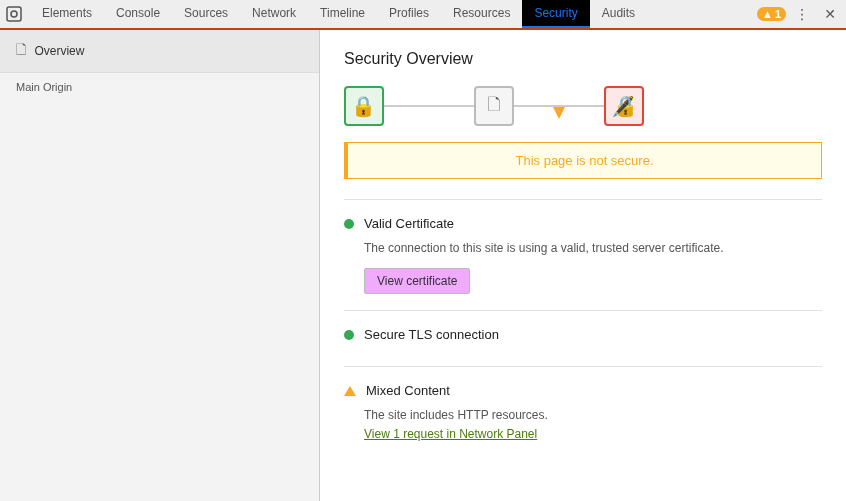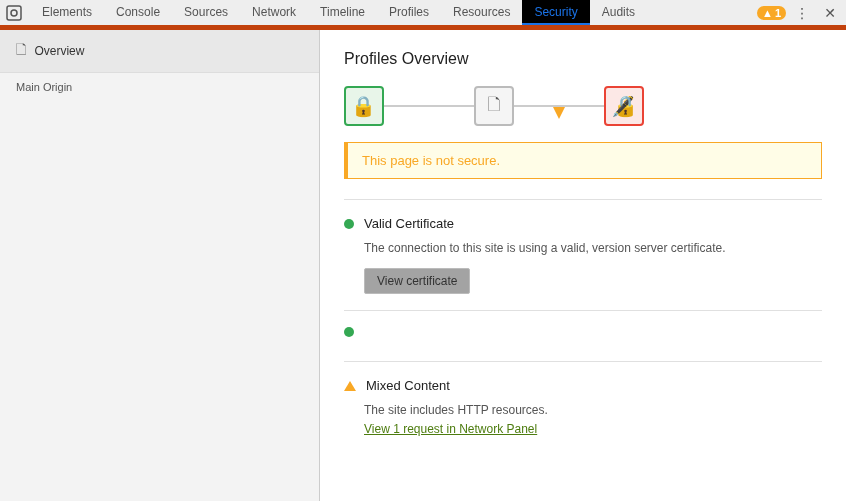"Elements" .toolbar { border-bottom: 5px solid #c2410c -> 2px solid #c2410c }
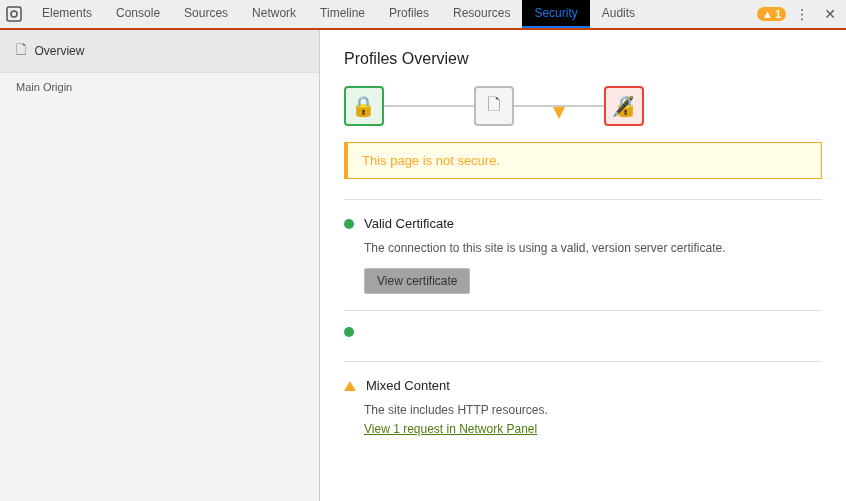"Profiles Overview" div.content-title { text: Profiles -> Security }
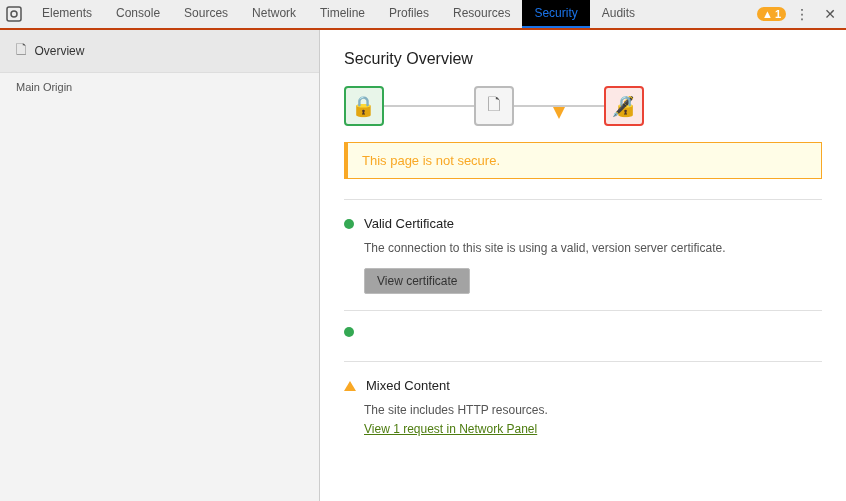"This page is not secure." .warning-banner { text-align: none -> center }
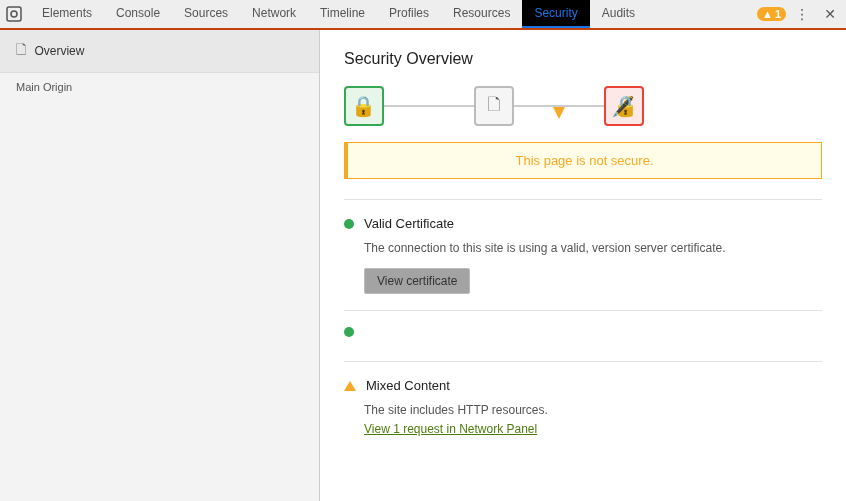"The connection to this site" span { text: version -> trusted }
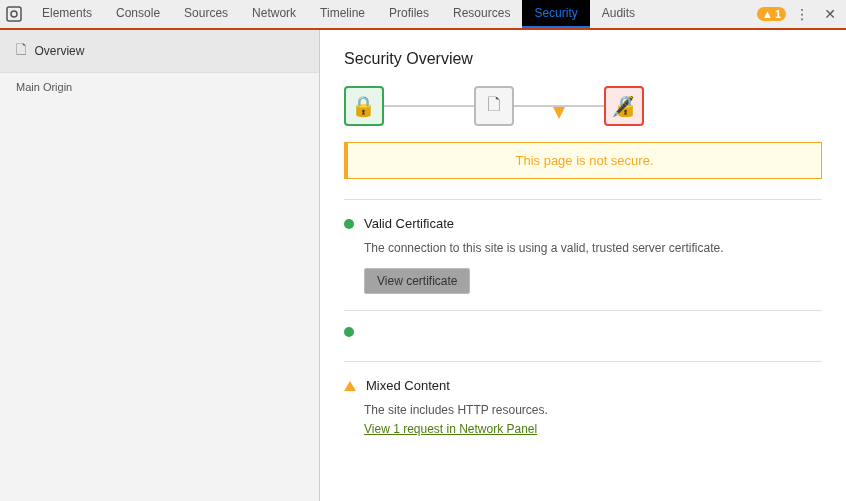"View certificate" .view-cert-btn { background: #a3a3a3 -> #f0abfc }
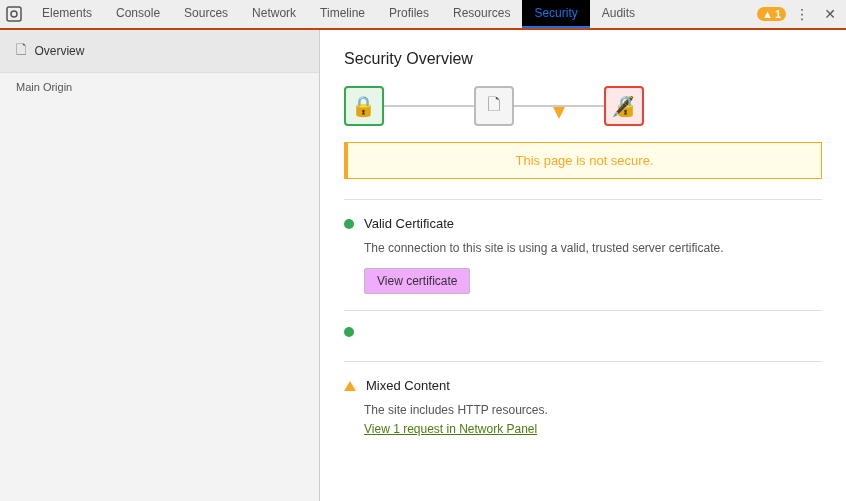"Secure TLS connection" span.section-title { html: none -> <span>Secure TLS connection</span> }
